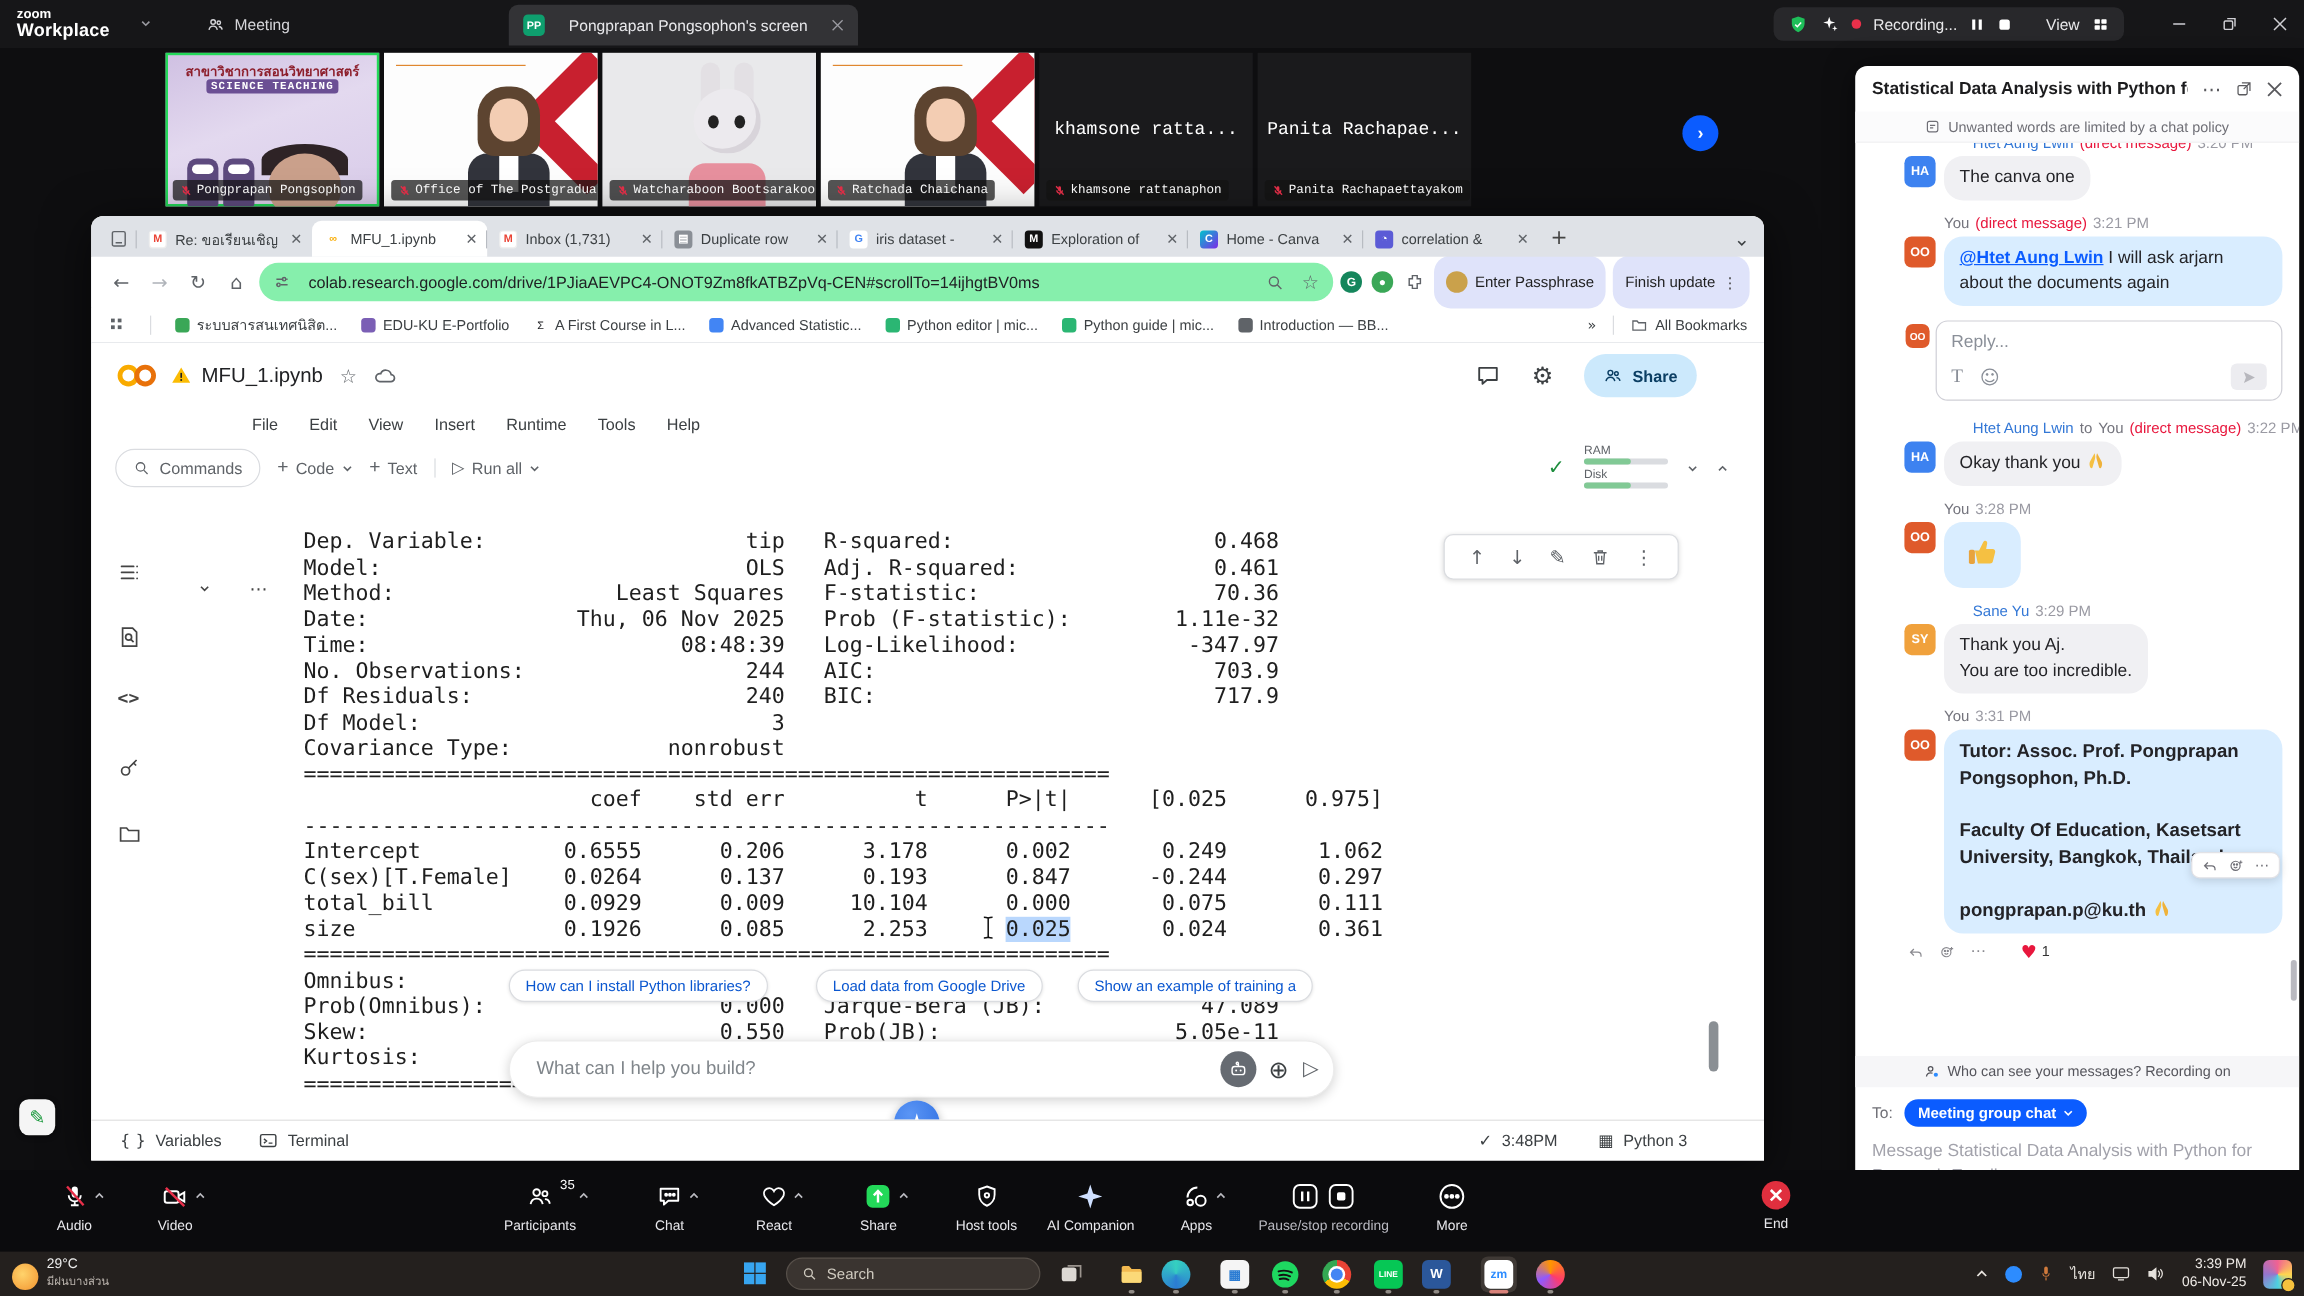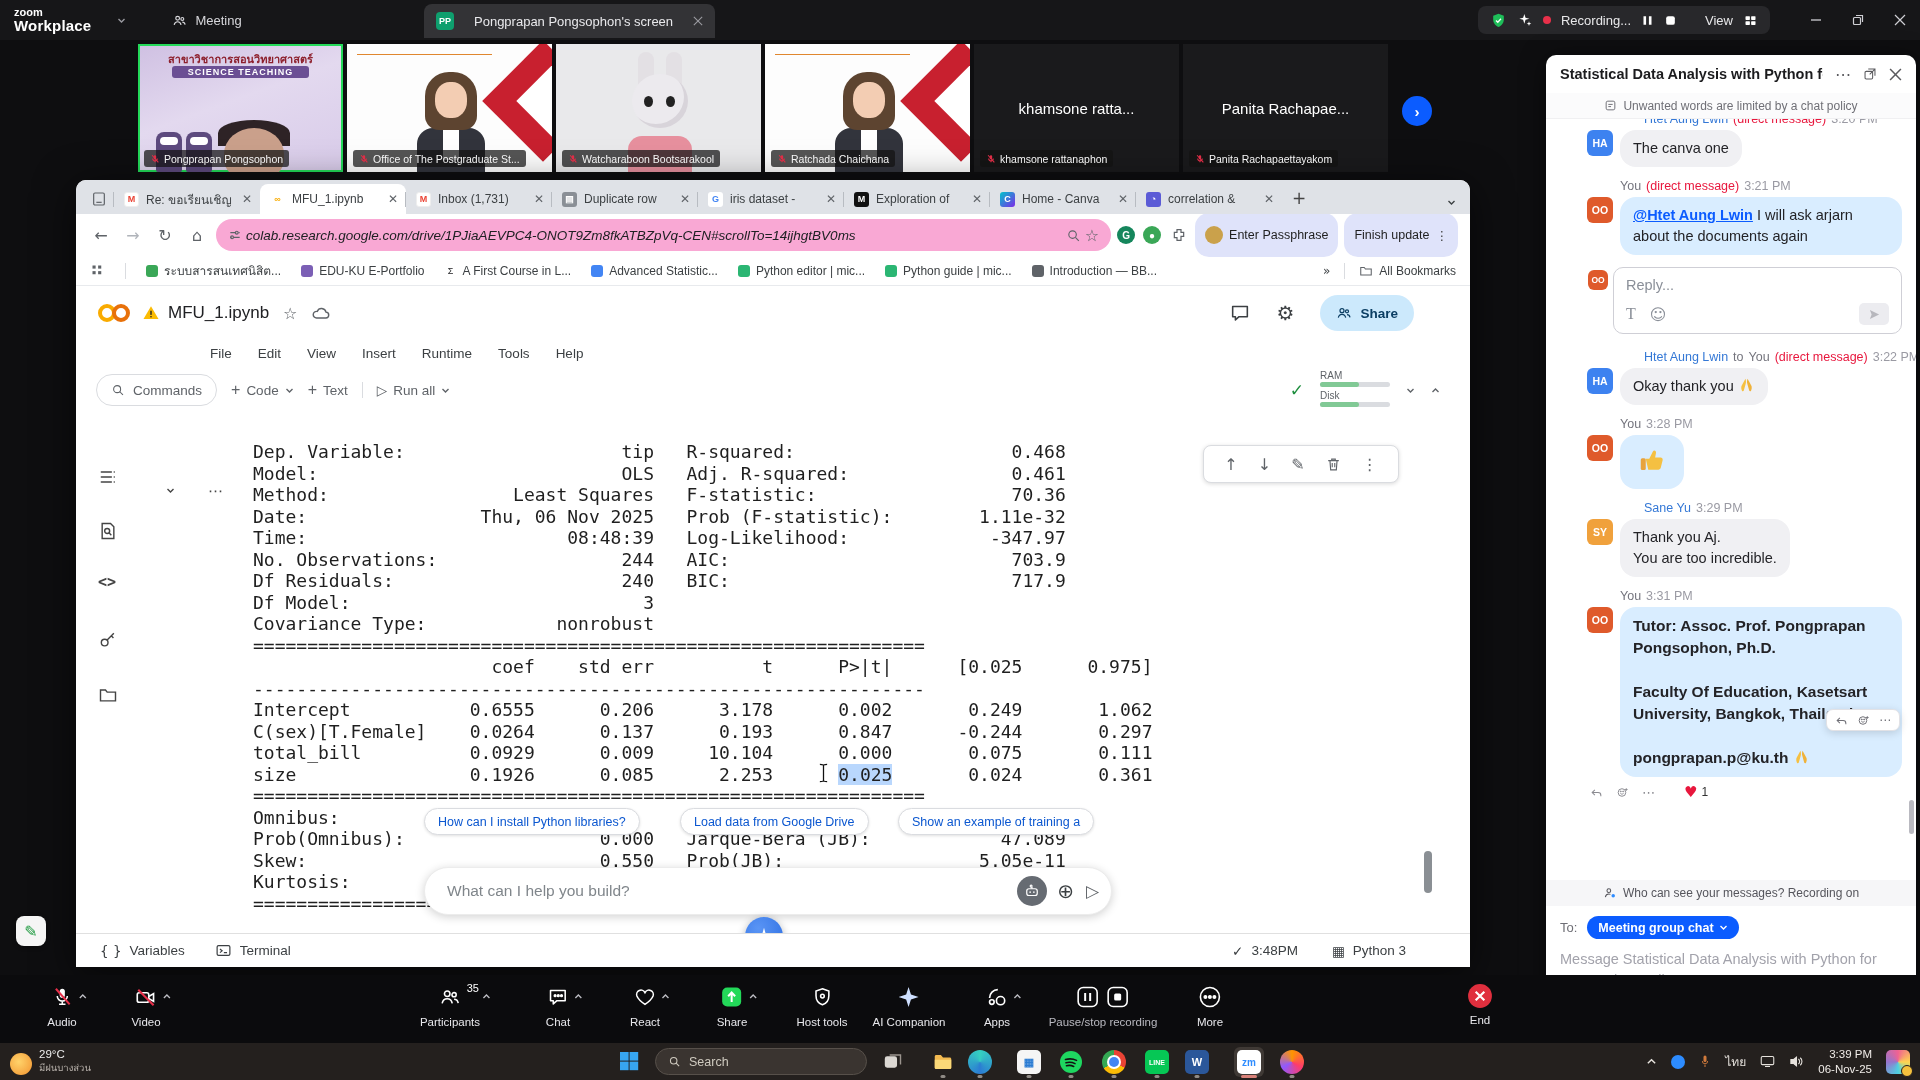"สาขาวิชาการสอนวิทยาศาสตร์" .tile { font-family: none -> Liberation Mono, monospace; width: 205px -> 178px }
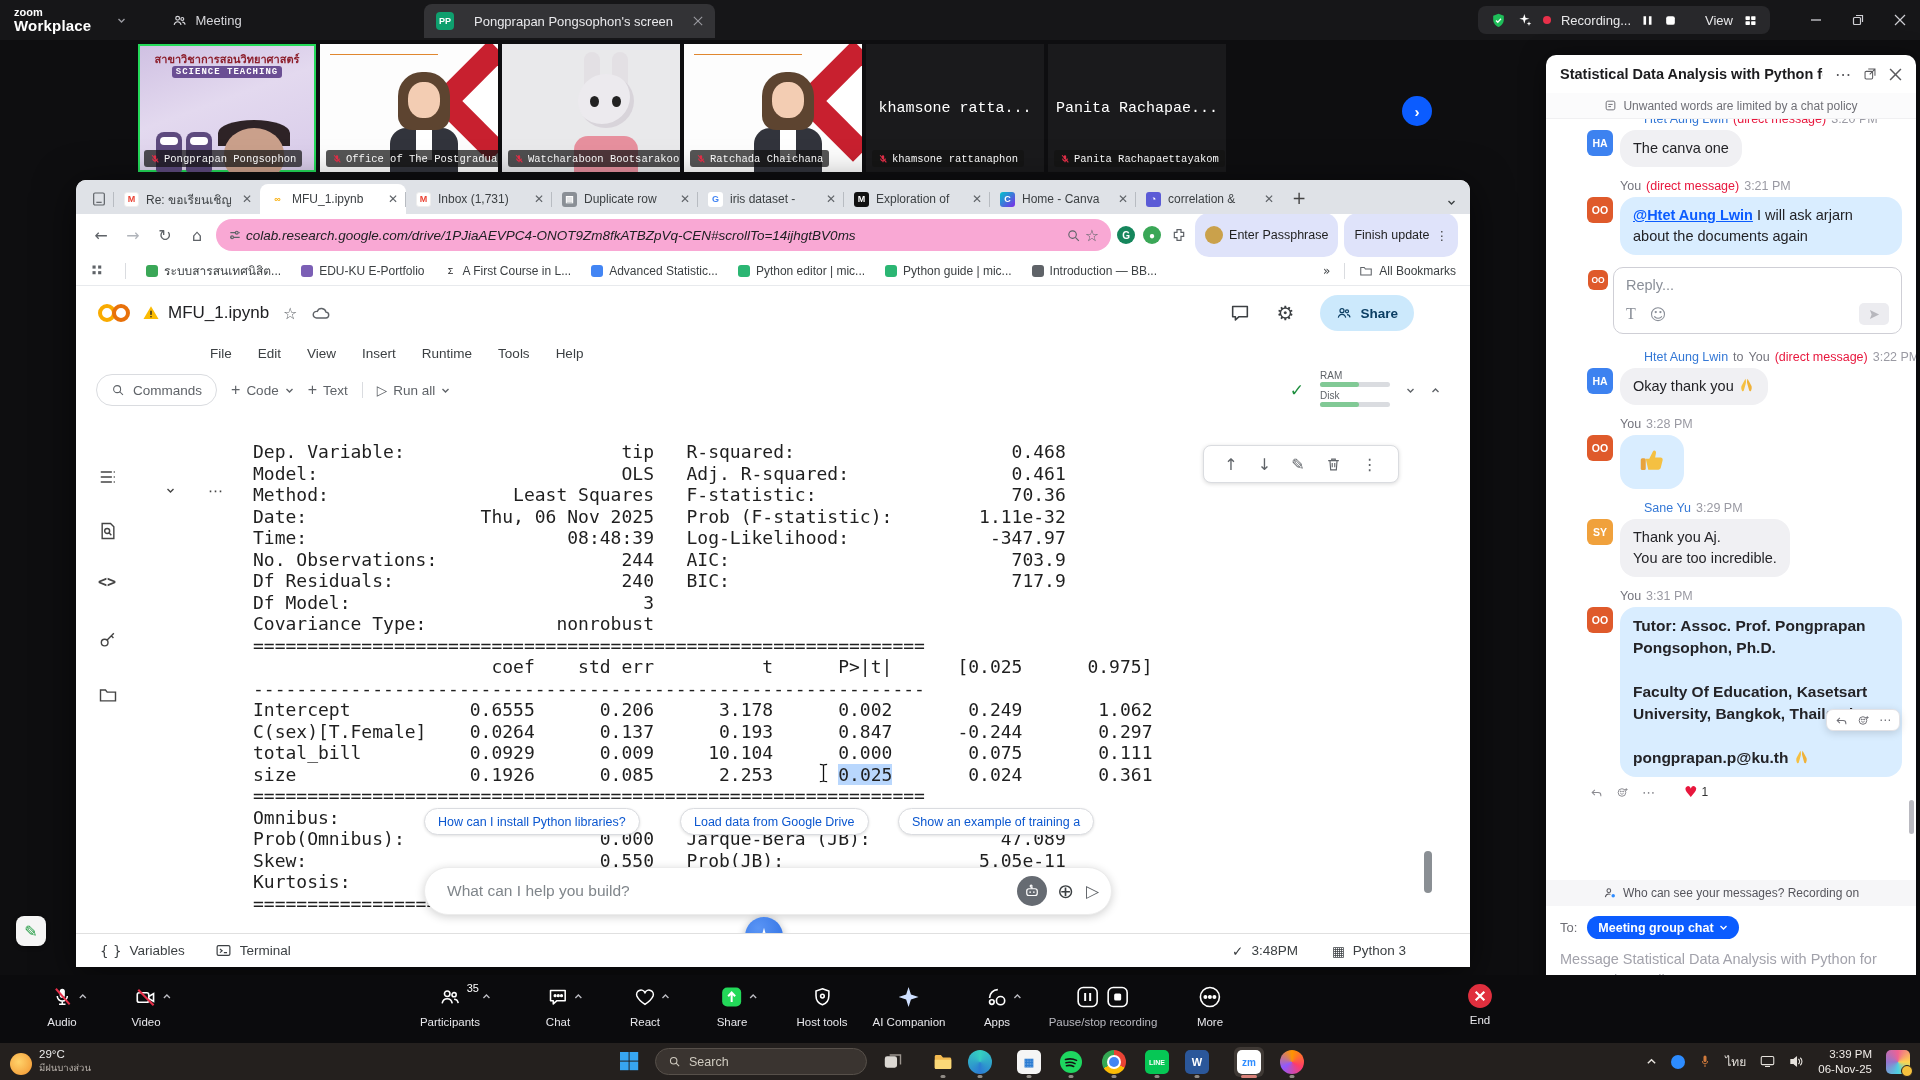"colab.research.google.com/drive/1PJiaAEV" .omni { background: #f9a8d4 -> #86efac; font-style: italic -> none; gap: 4px -> 15px }
